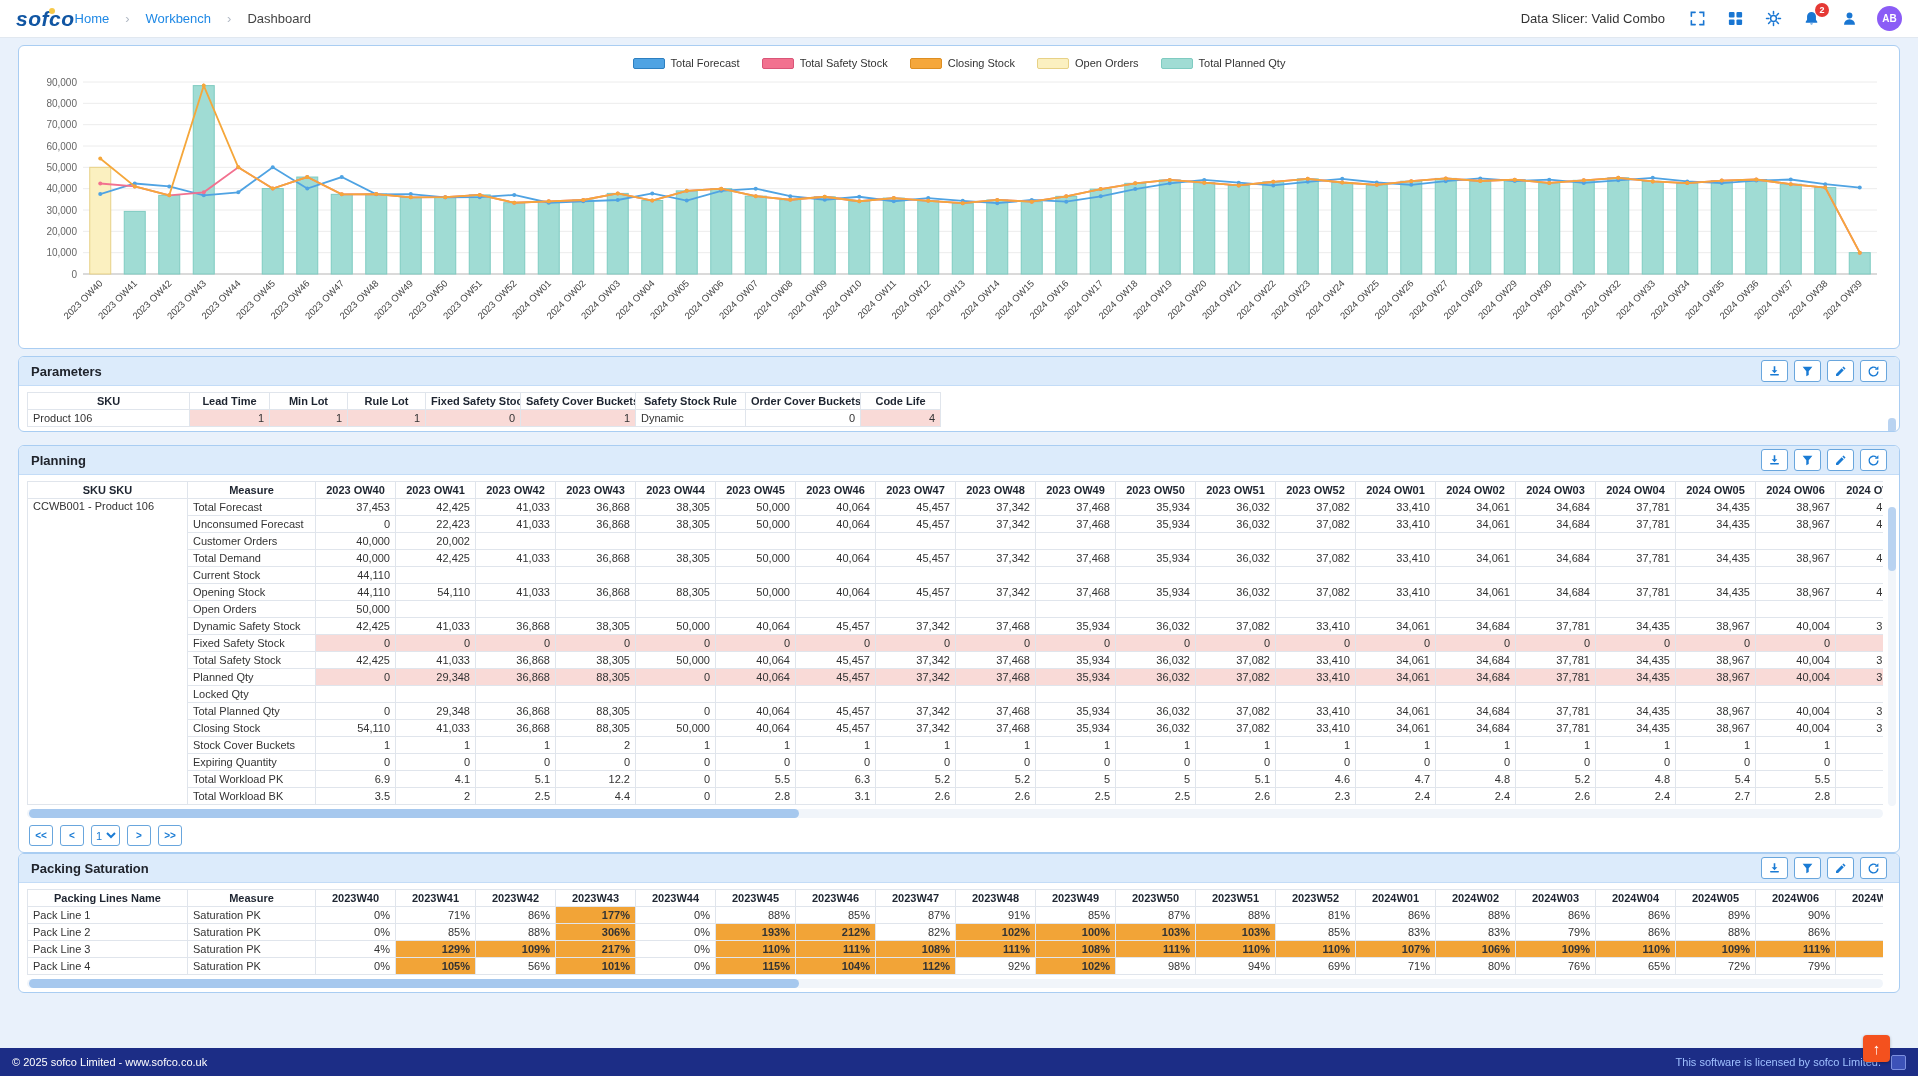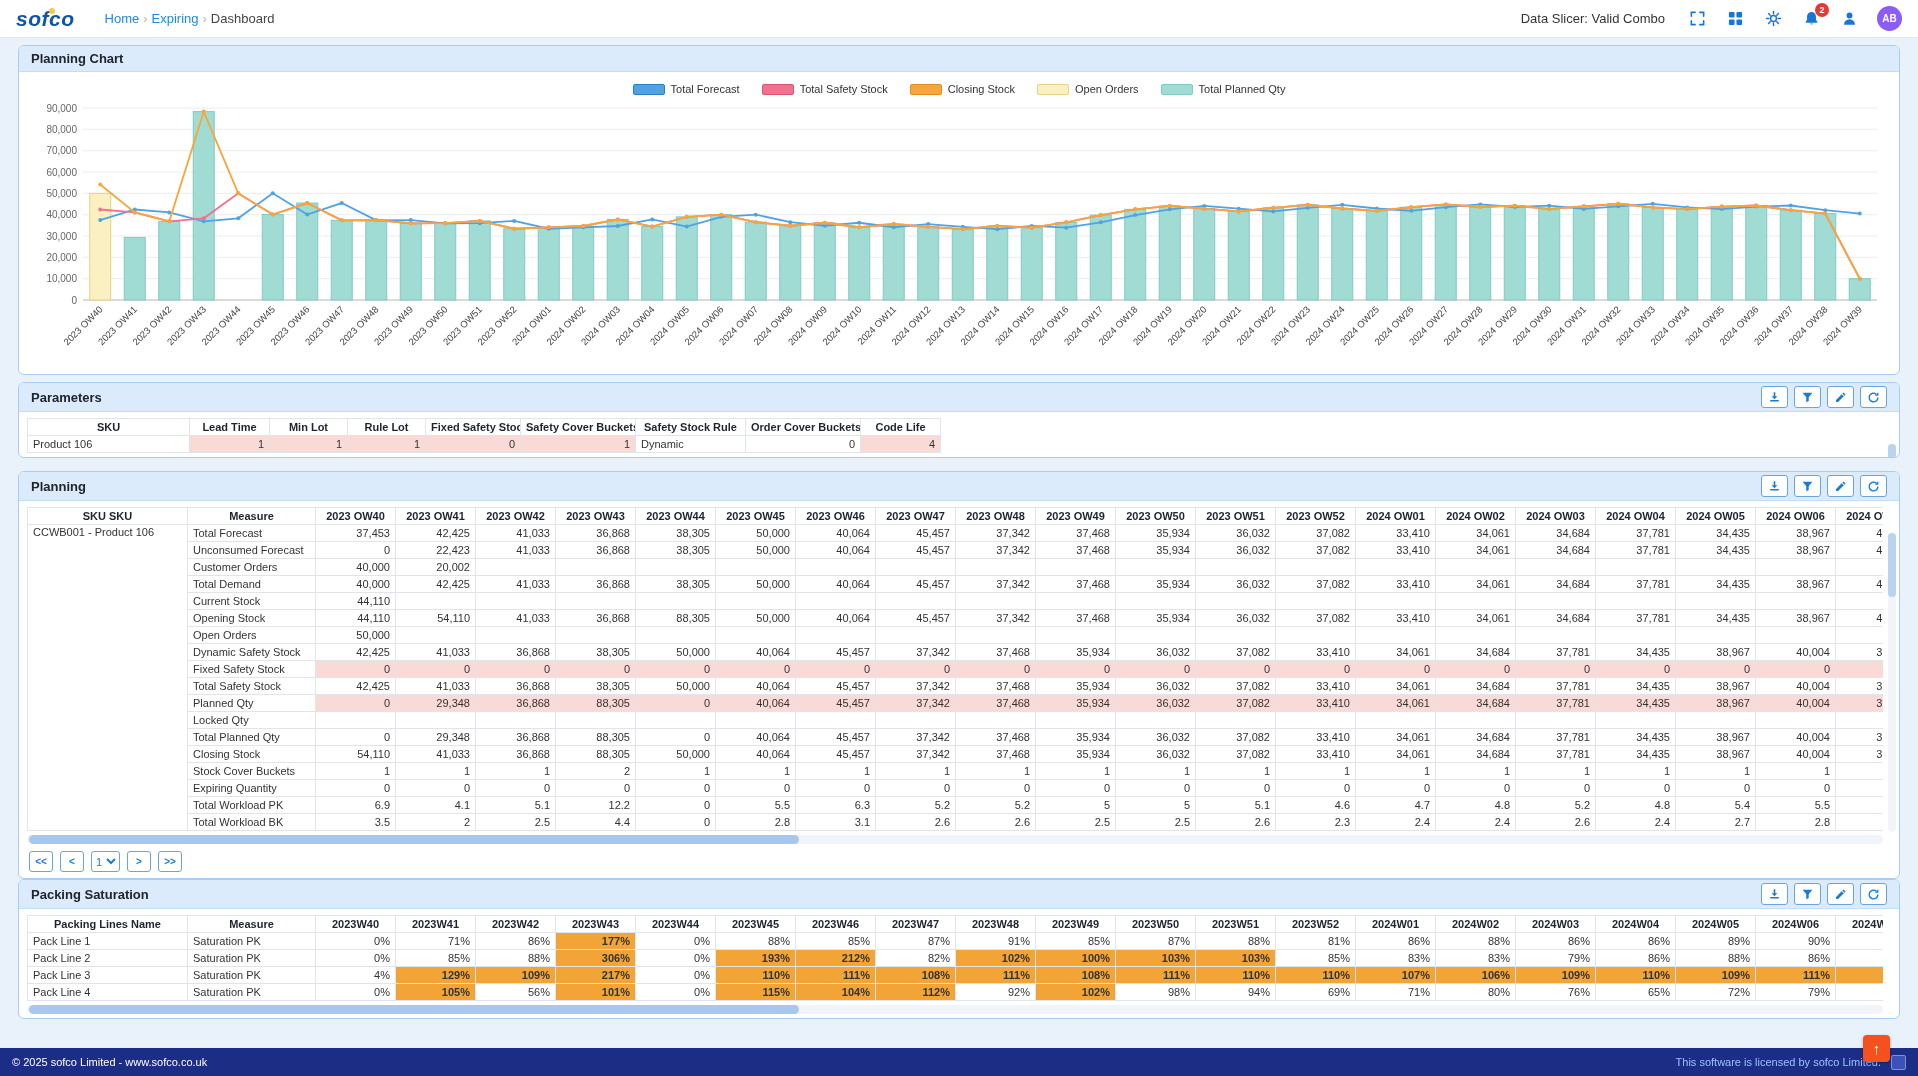"sofco" .logo { margin-right: 30px -> none }
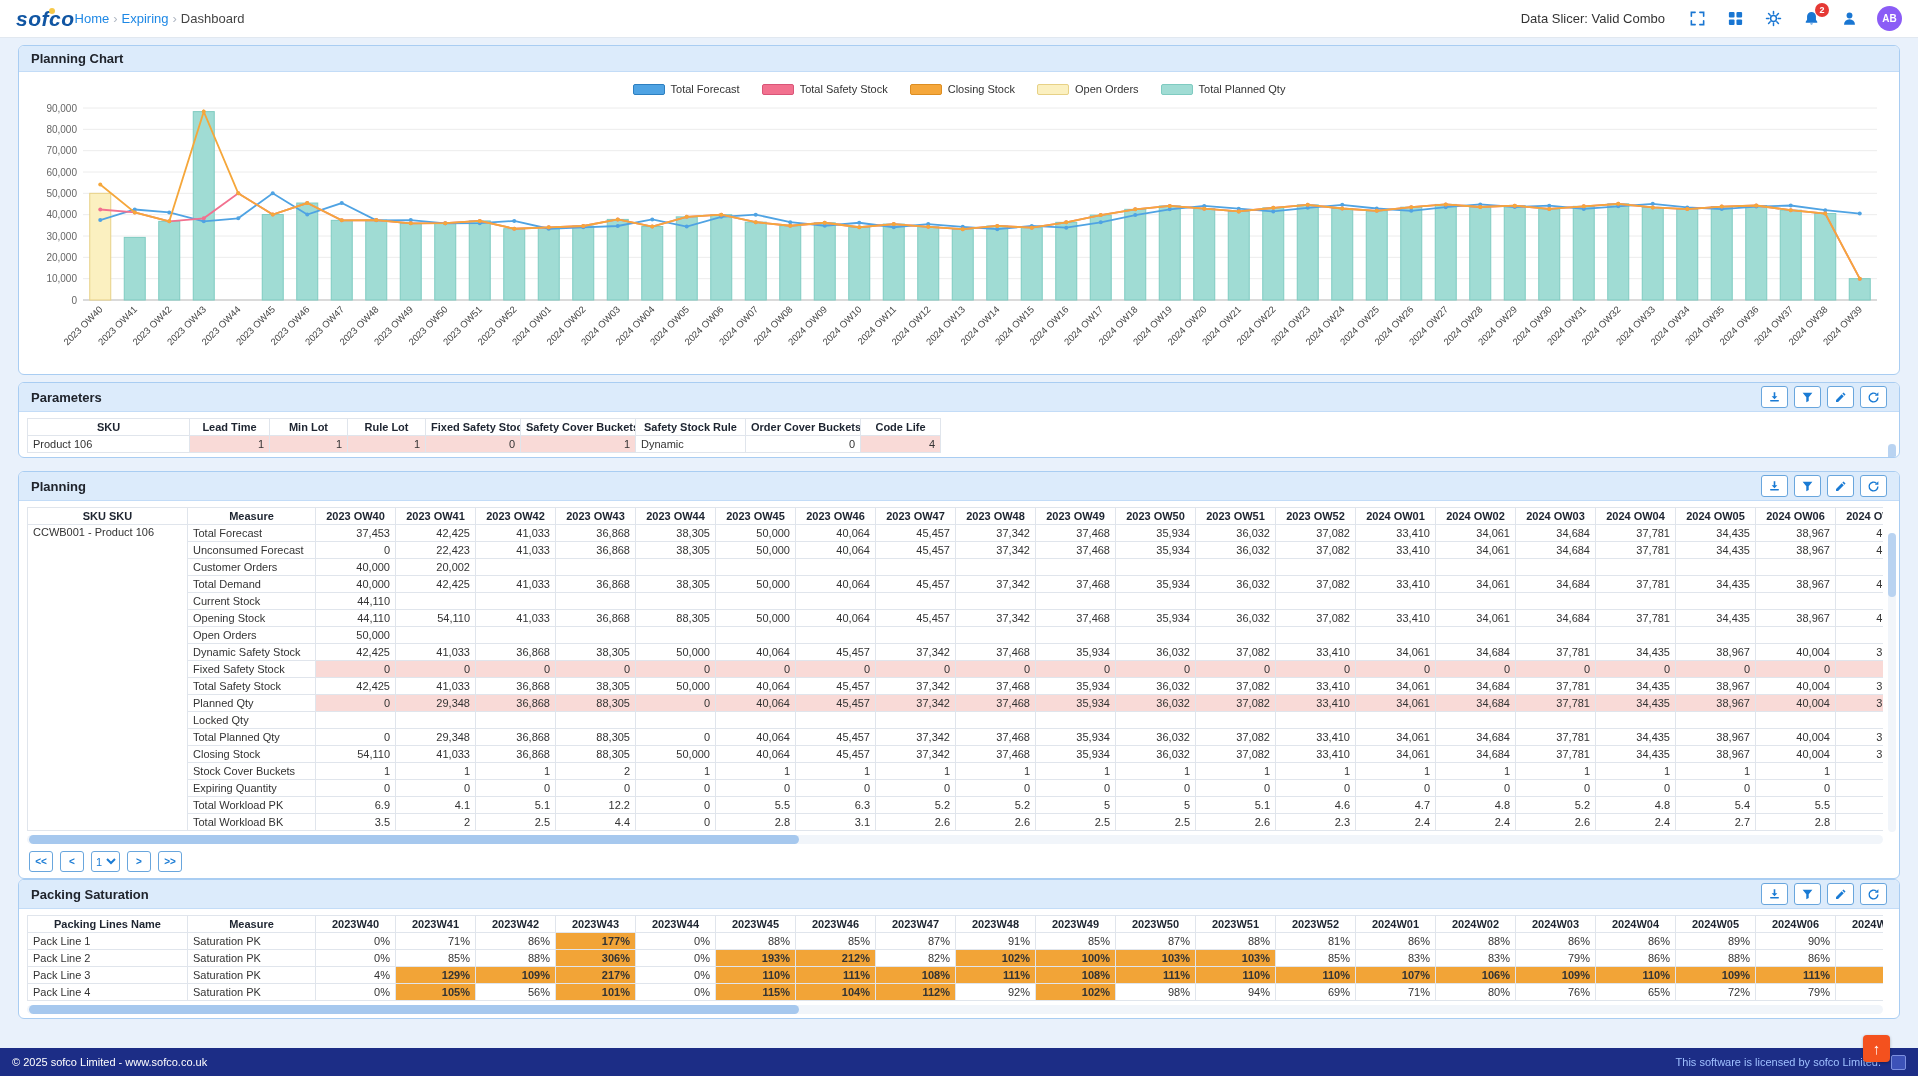"Home" .breadcrumb { gap: 4px -> 16px }
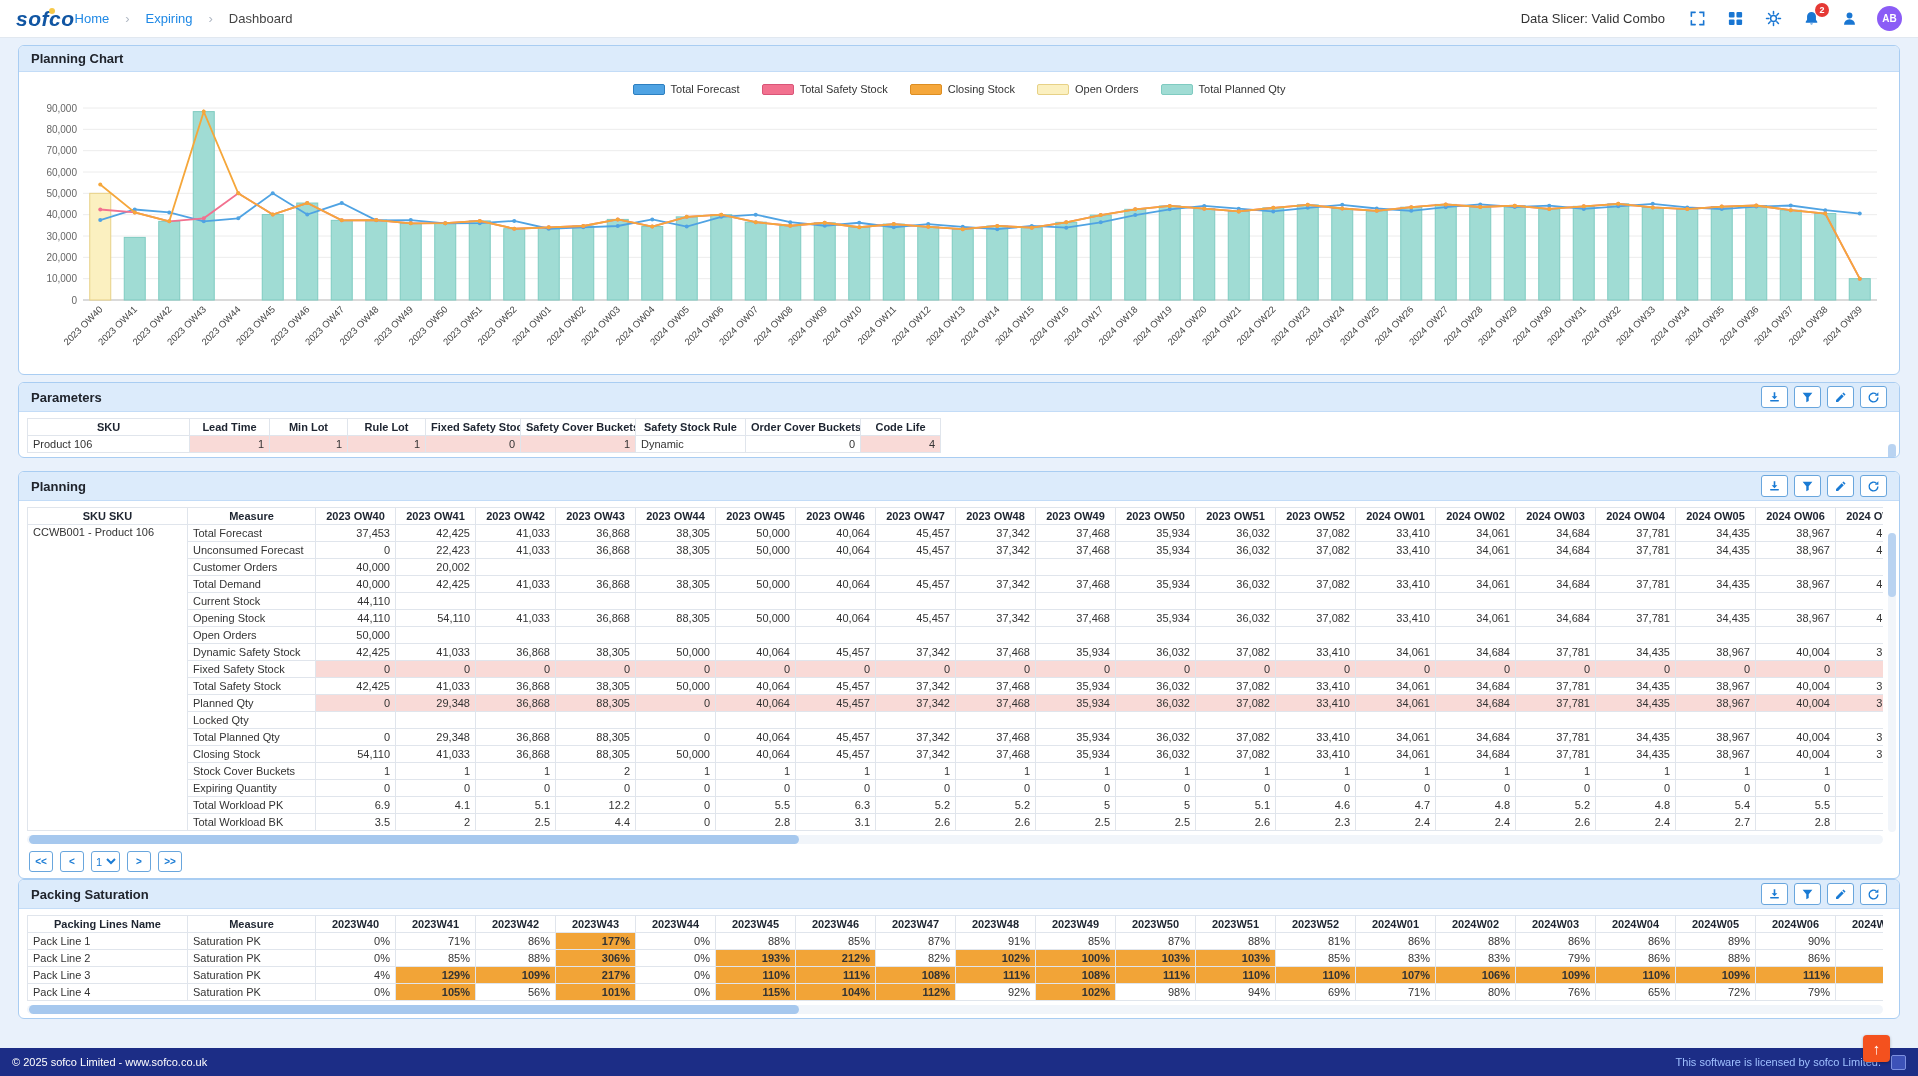"Expiring" span.crumb { text: Expiring -> Workbench }
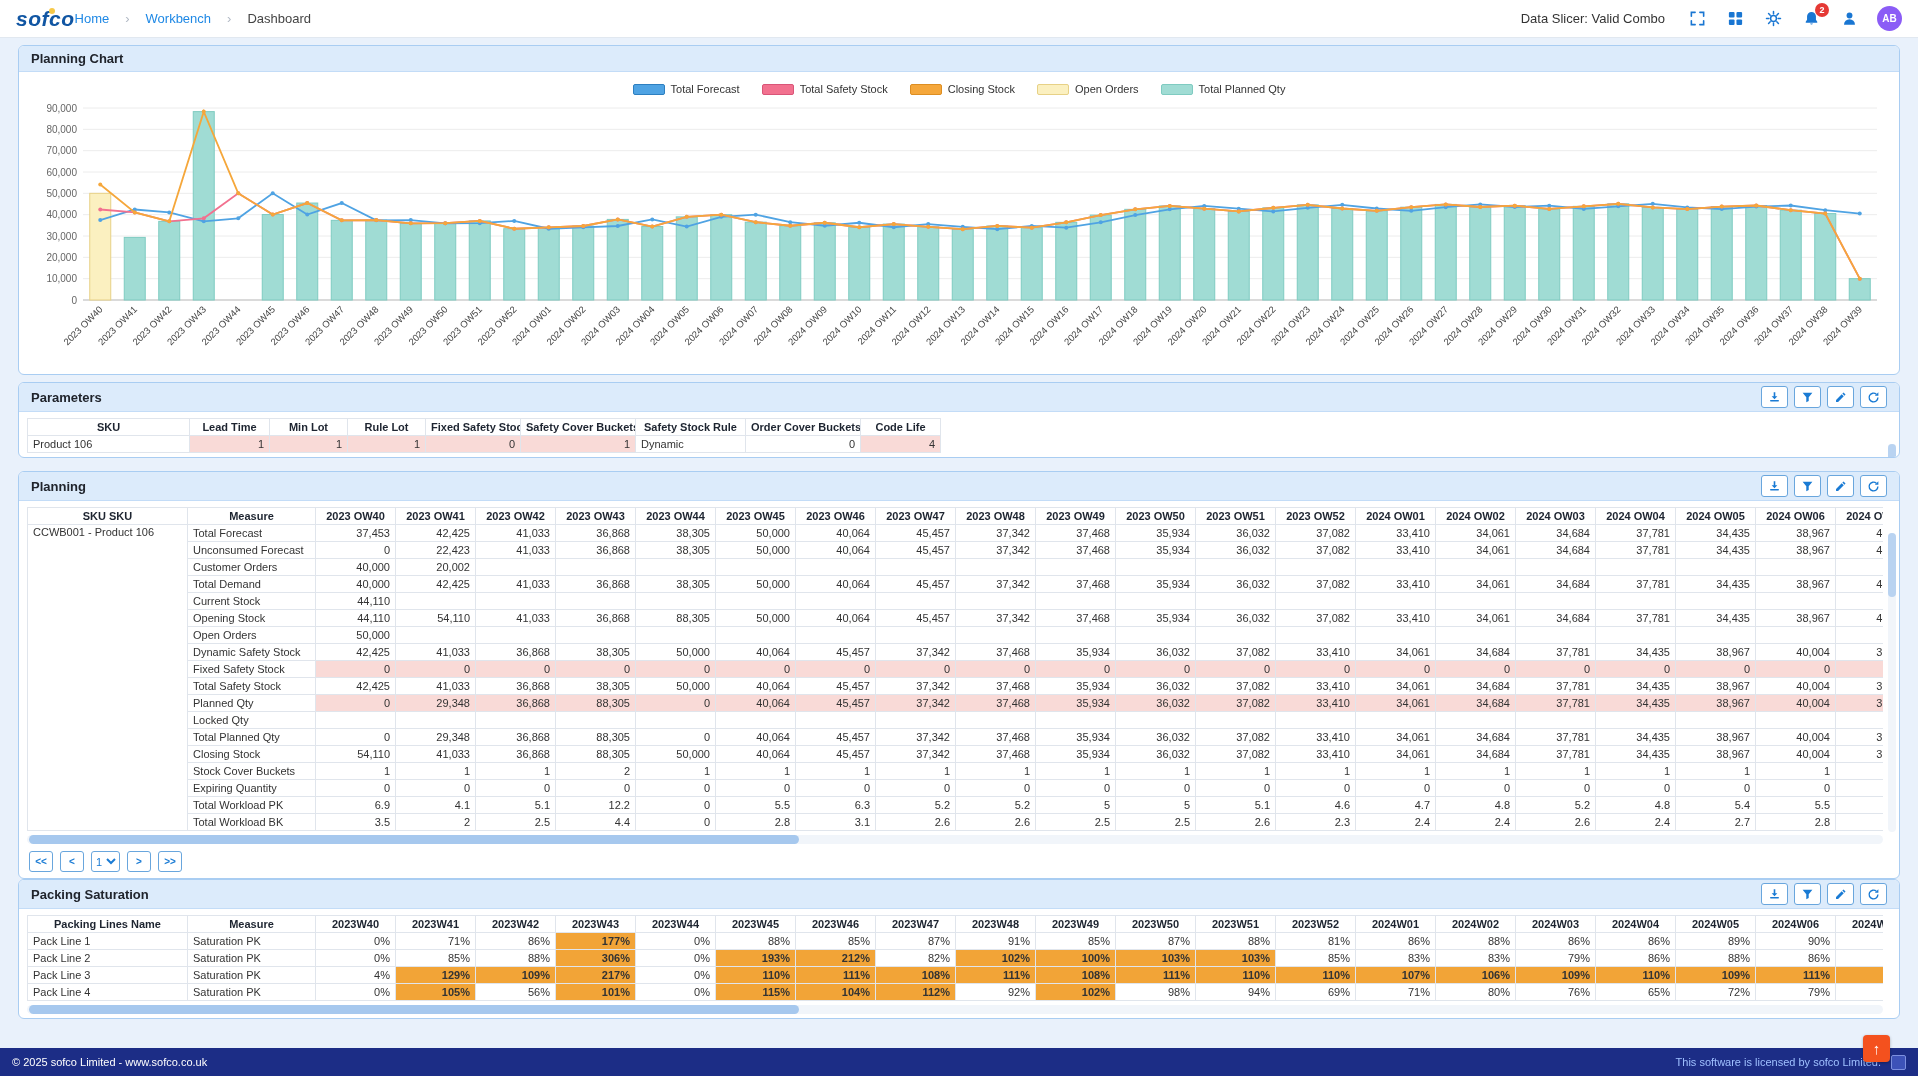"Planning Chart" div.panel-header { html: <div> <span>Planning Chart</span> </div> -> none }
